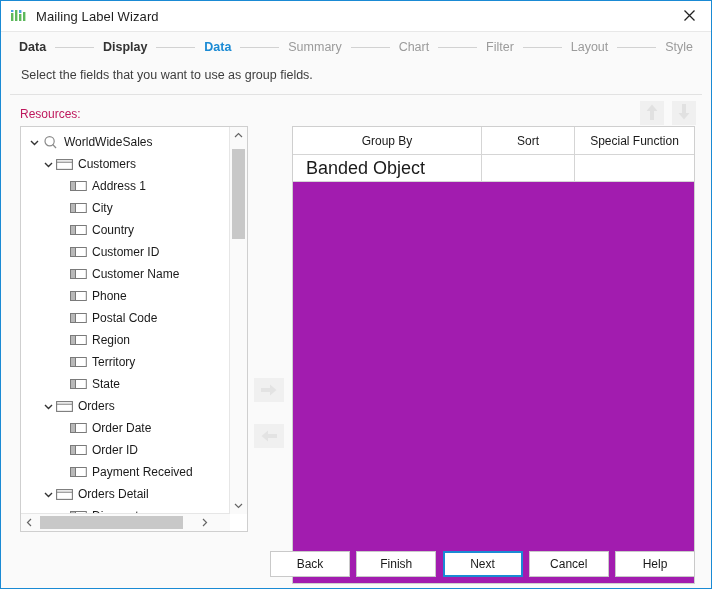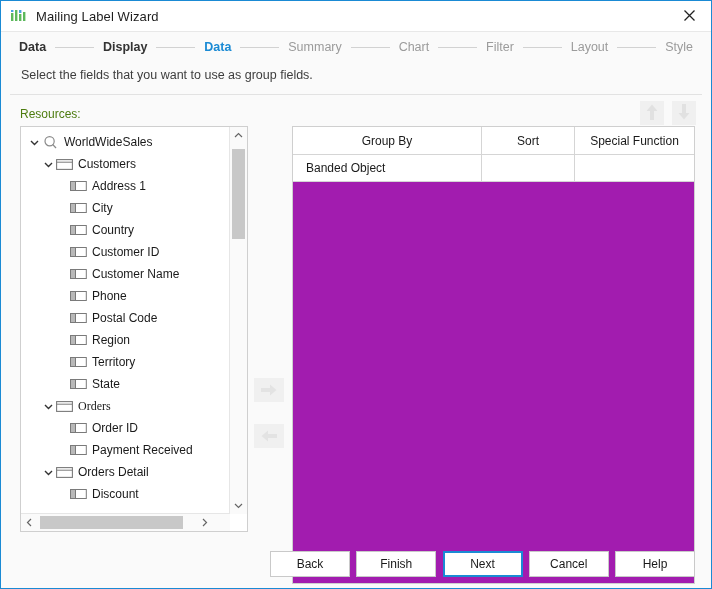"Resources:" .res-label { color: #4d7c0f -> #be185d }
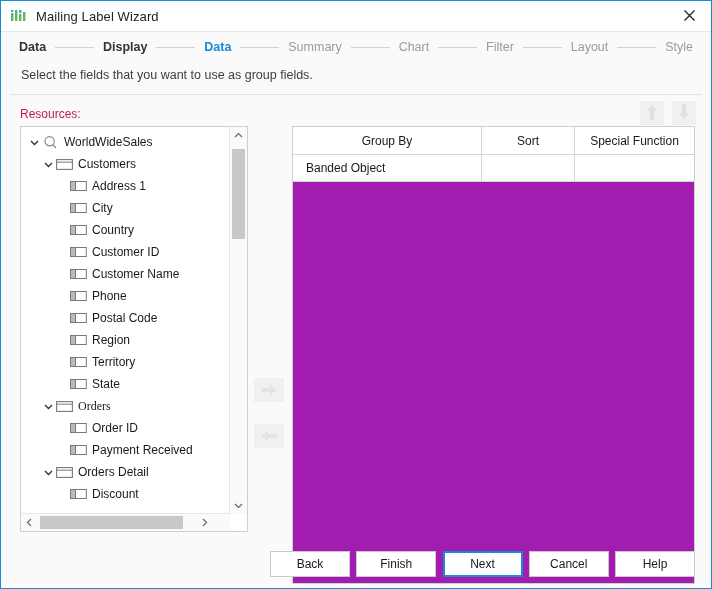"Banded Object" table.grid td { font-size: 12px -> 18px }
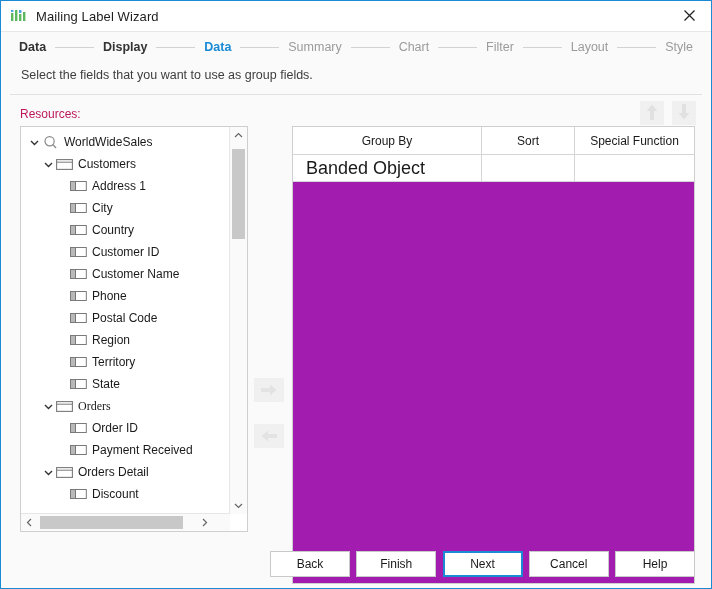"Orders" div.tnode { font-family: Liberation Serif, serif -> none }
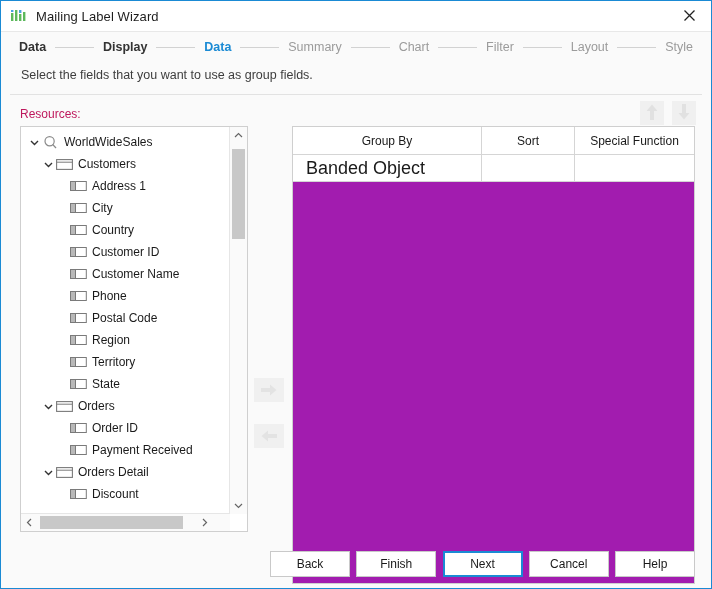"Order Date" div.tnode { html: none -> <div> <span></span> <span> <svg> <rect></rect> <rect></rect> </svg> </span> <span>Order Date</span> </div> }
